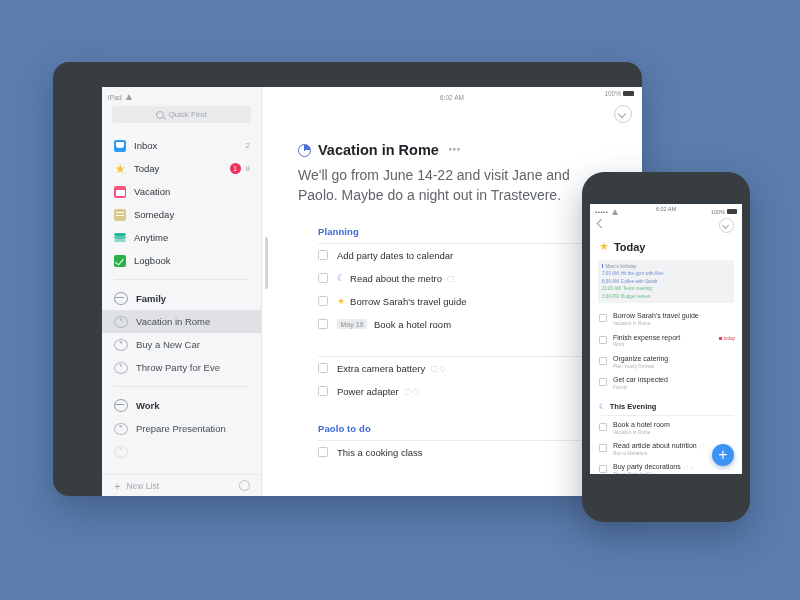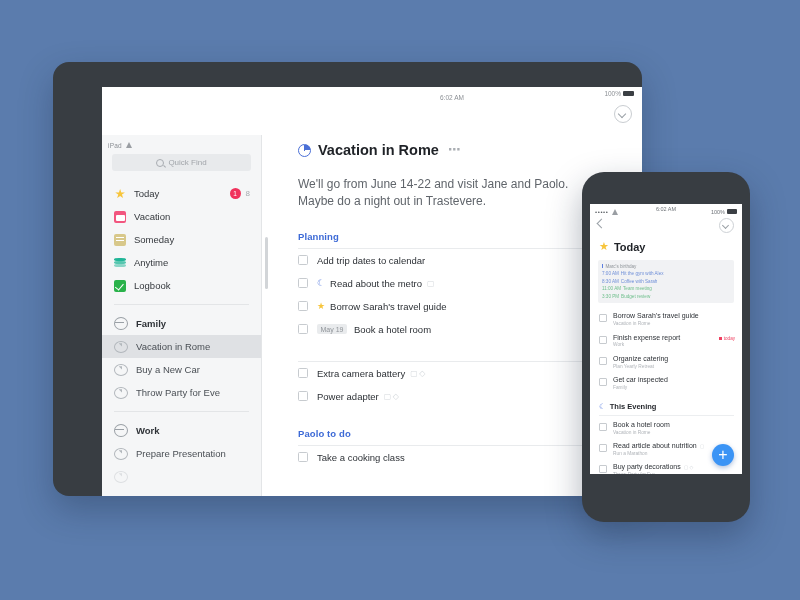"Quick Find" .sidebar { margin-top: 48px -> none }
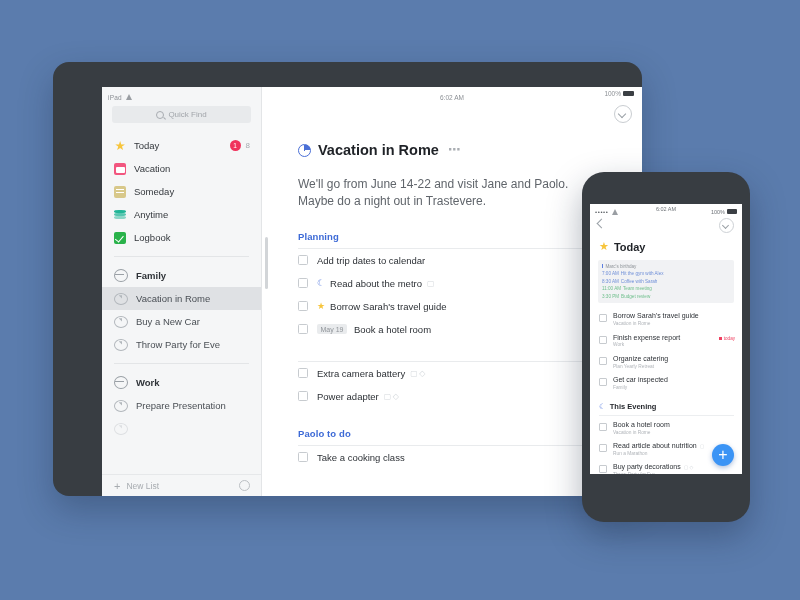"Inbox" div.nav-row { html: none -> <div> <span></span> <span>Inbox</span> <span>2</span> </div> }
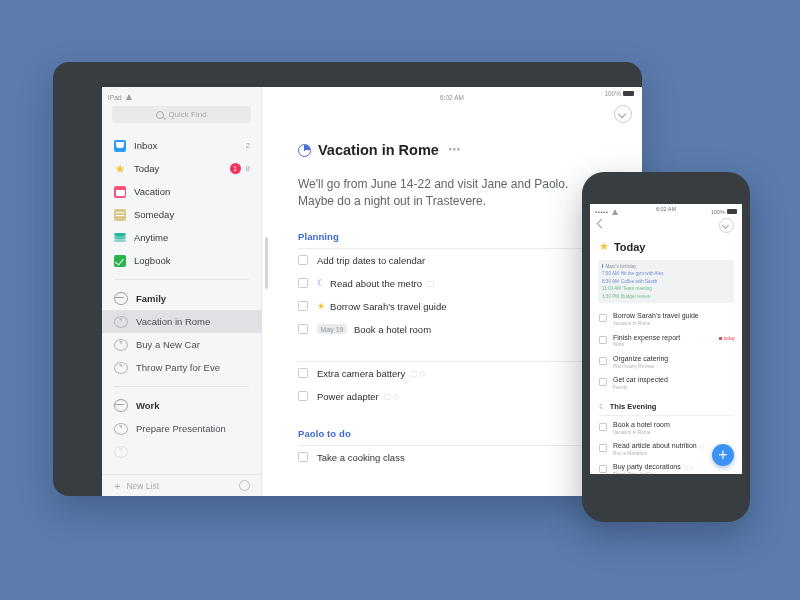"We'll go from June 14-22" .doc-note { font-size: 12px -> 14px; margin-top: 18px -> 7px }
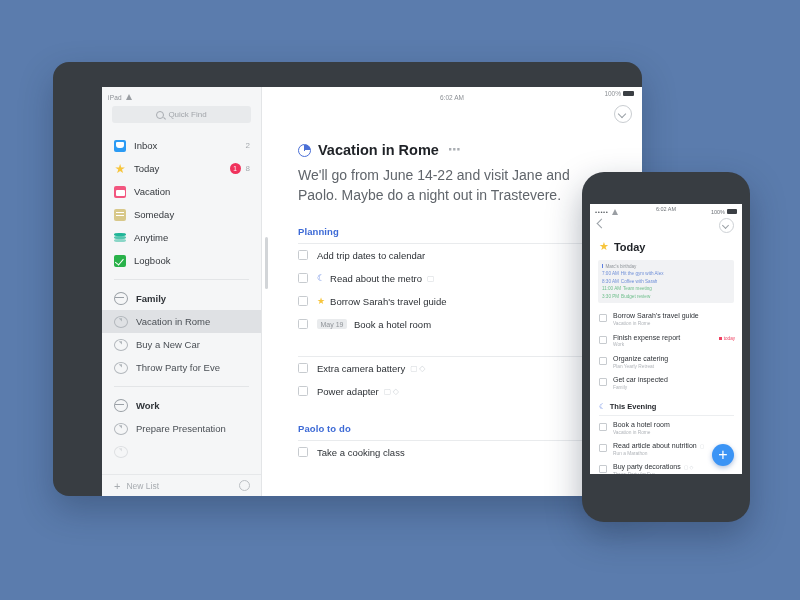"Planning" .sec { margin-left: none -> 20px }
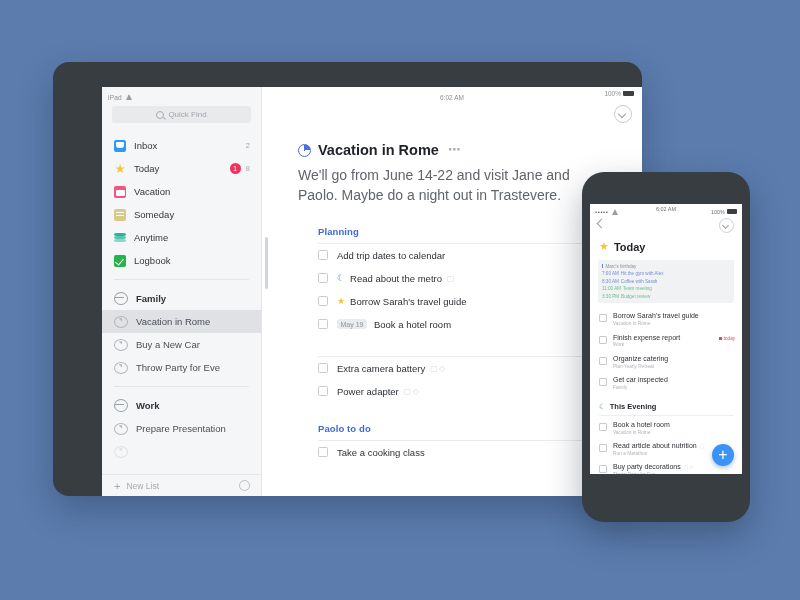"Add trip dates to calendar" span { text: trip -> party }
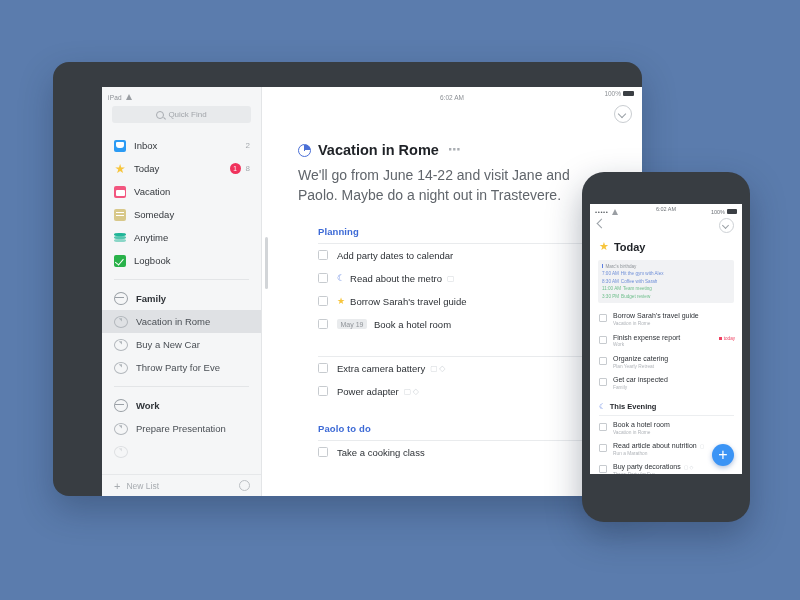"Take a cooking class" span { text: Take -> This }
